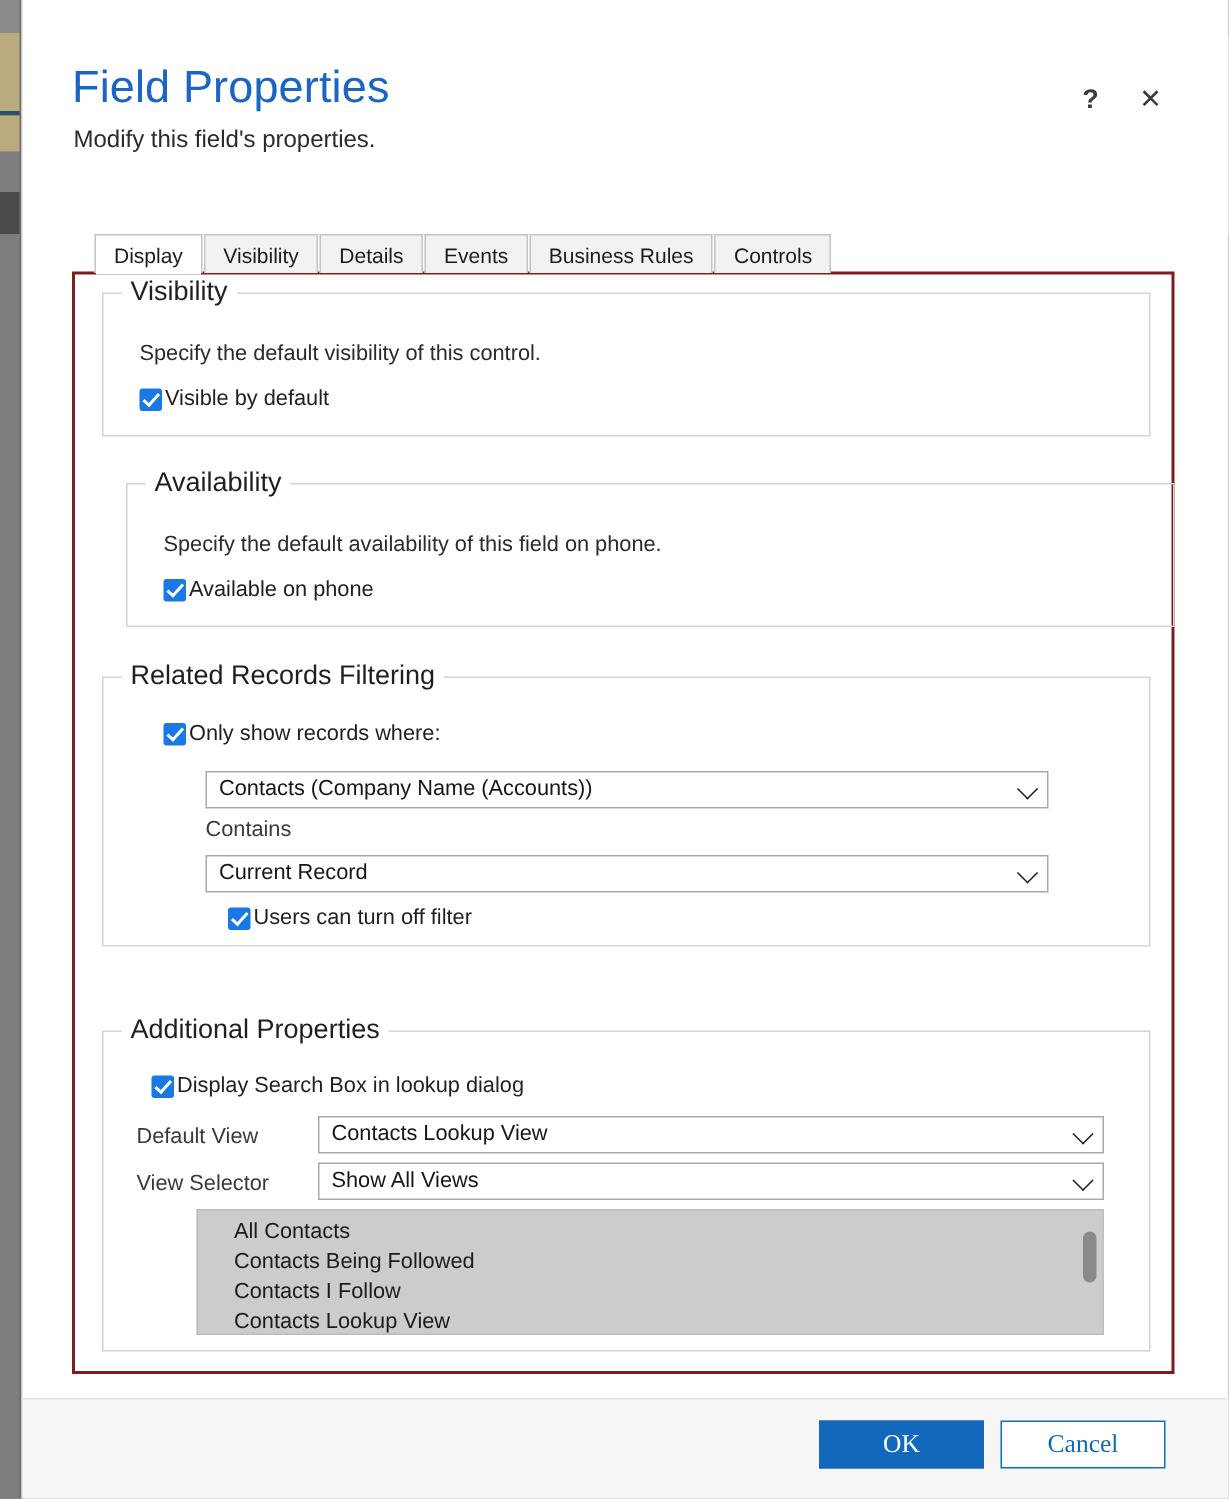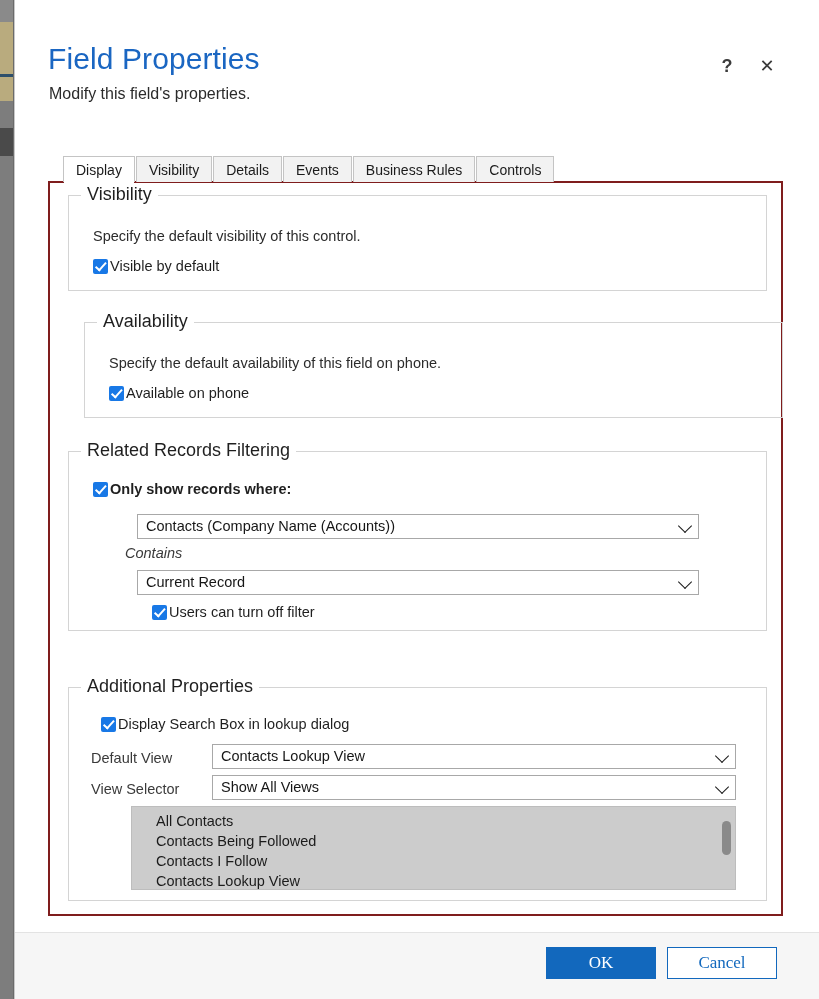"Only show records where:" div.cbrow { font-weight: bold -> none; left: 24px -> 40px }
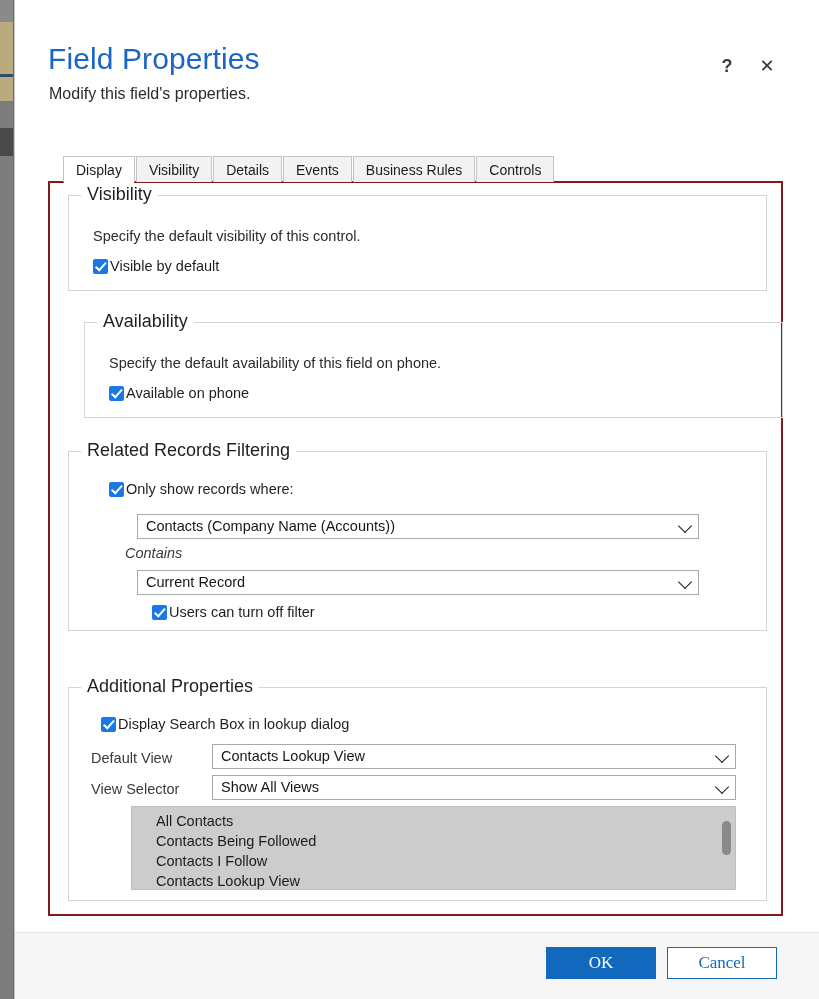"Contains" div.fieldlabel { font-style: italic -> none; left: 56px -> 68px }
